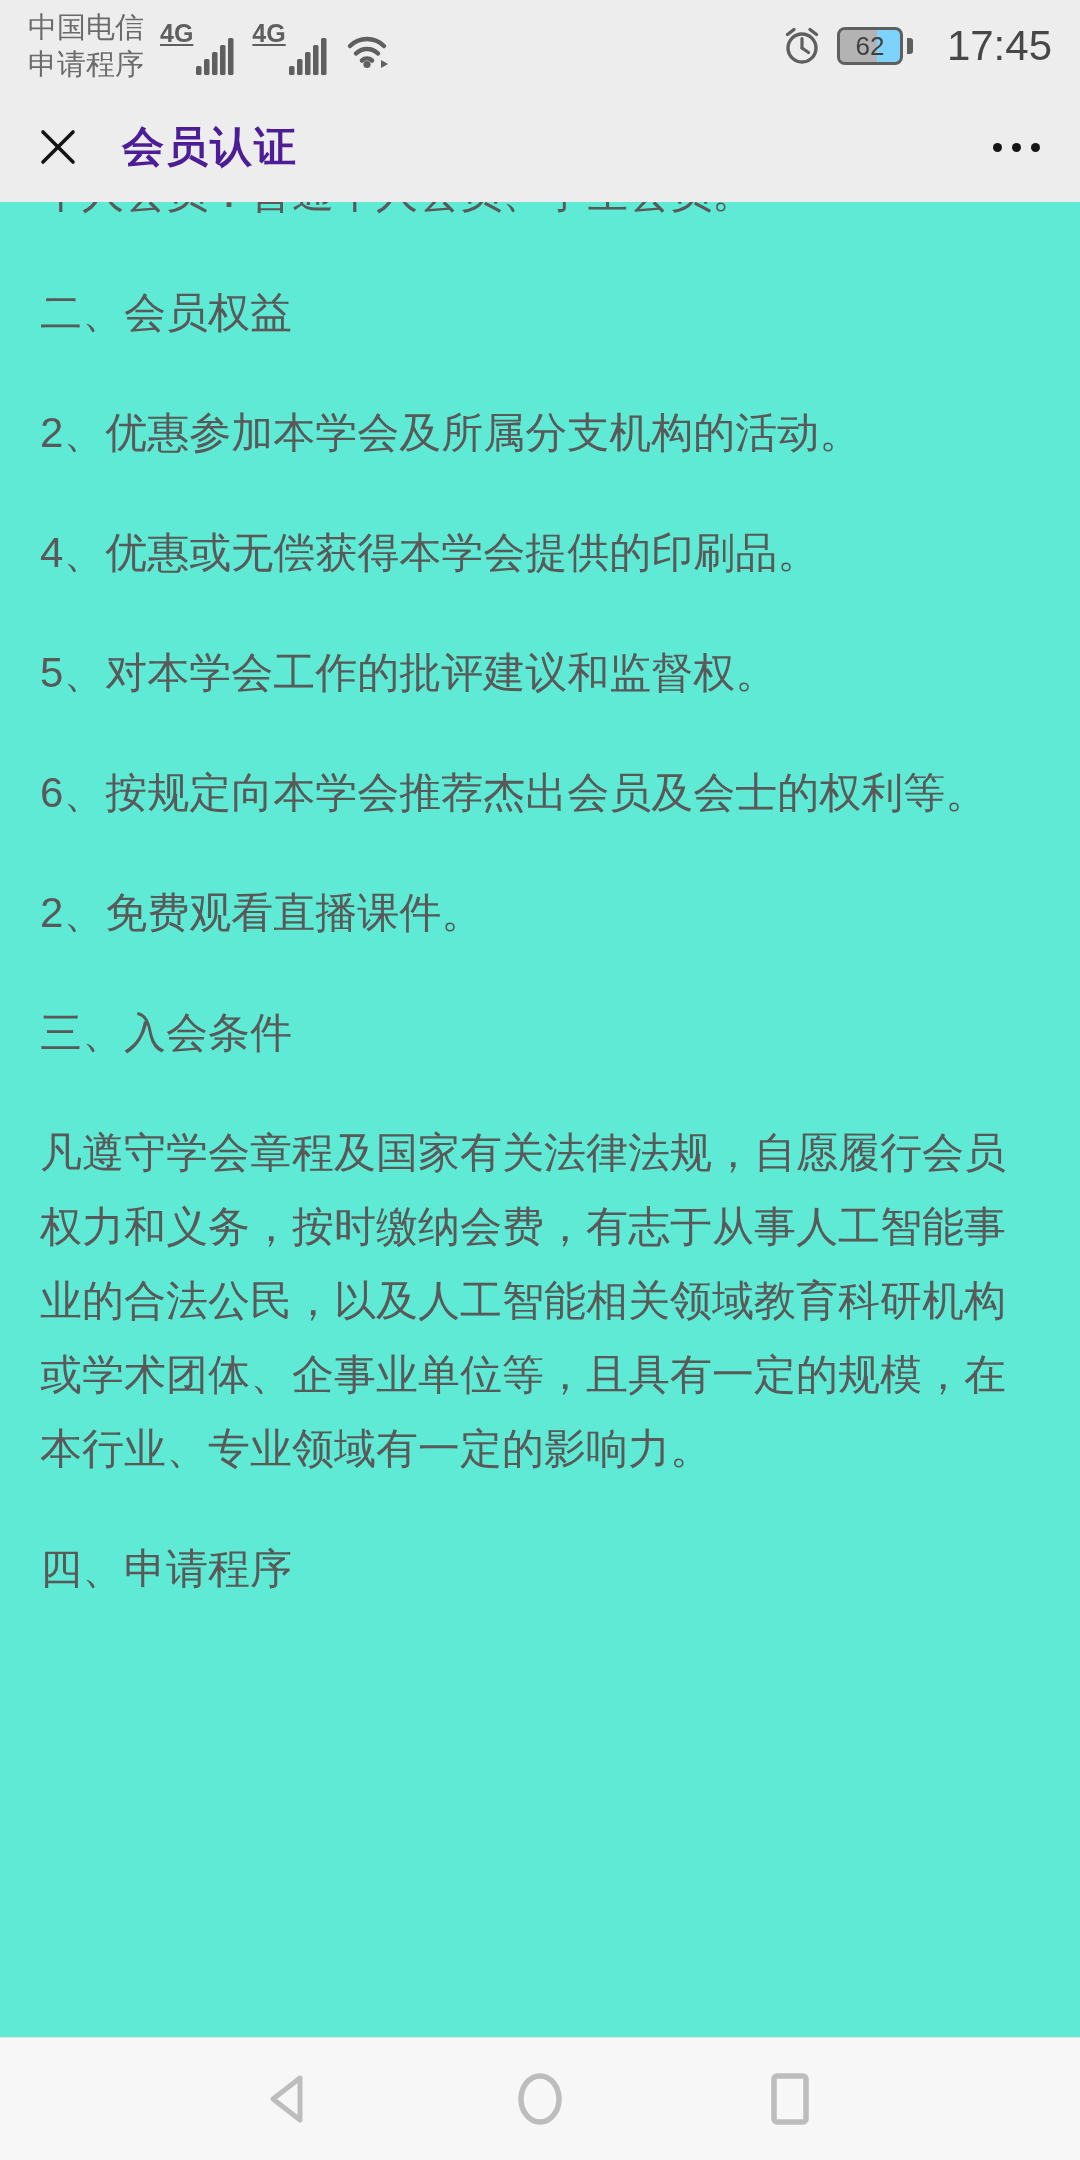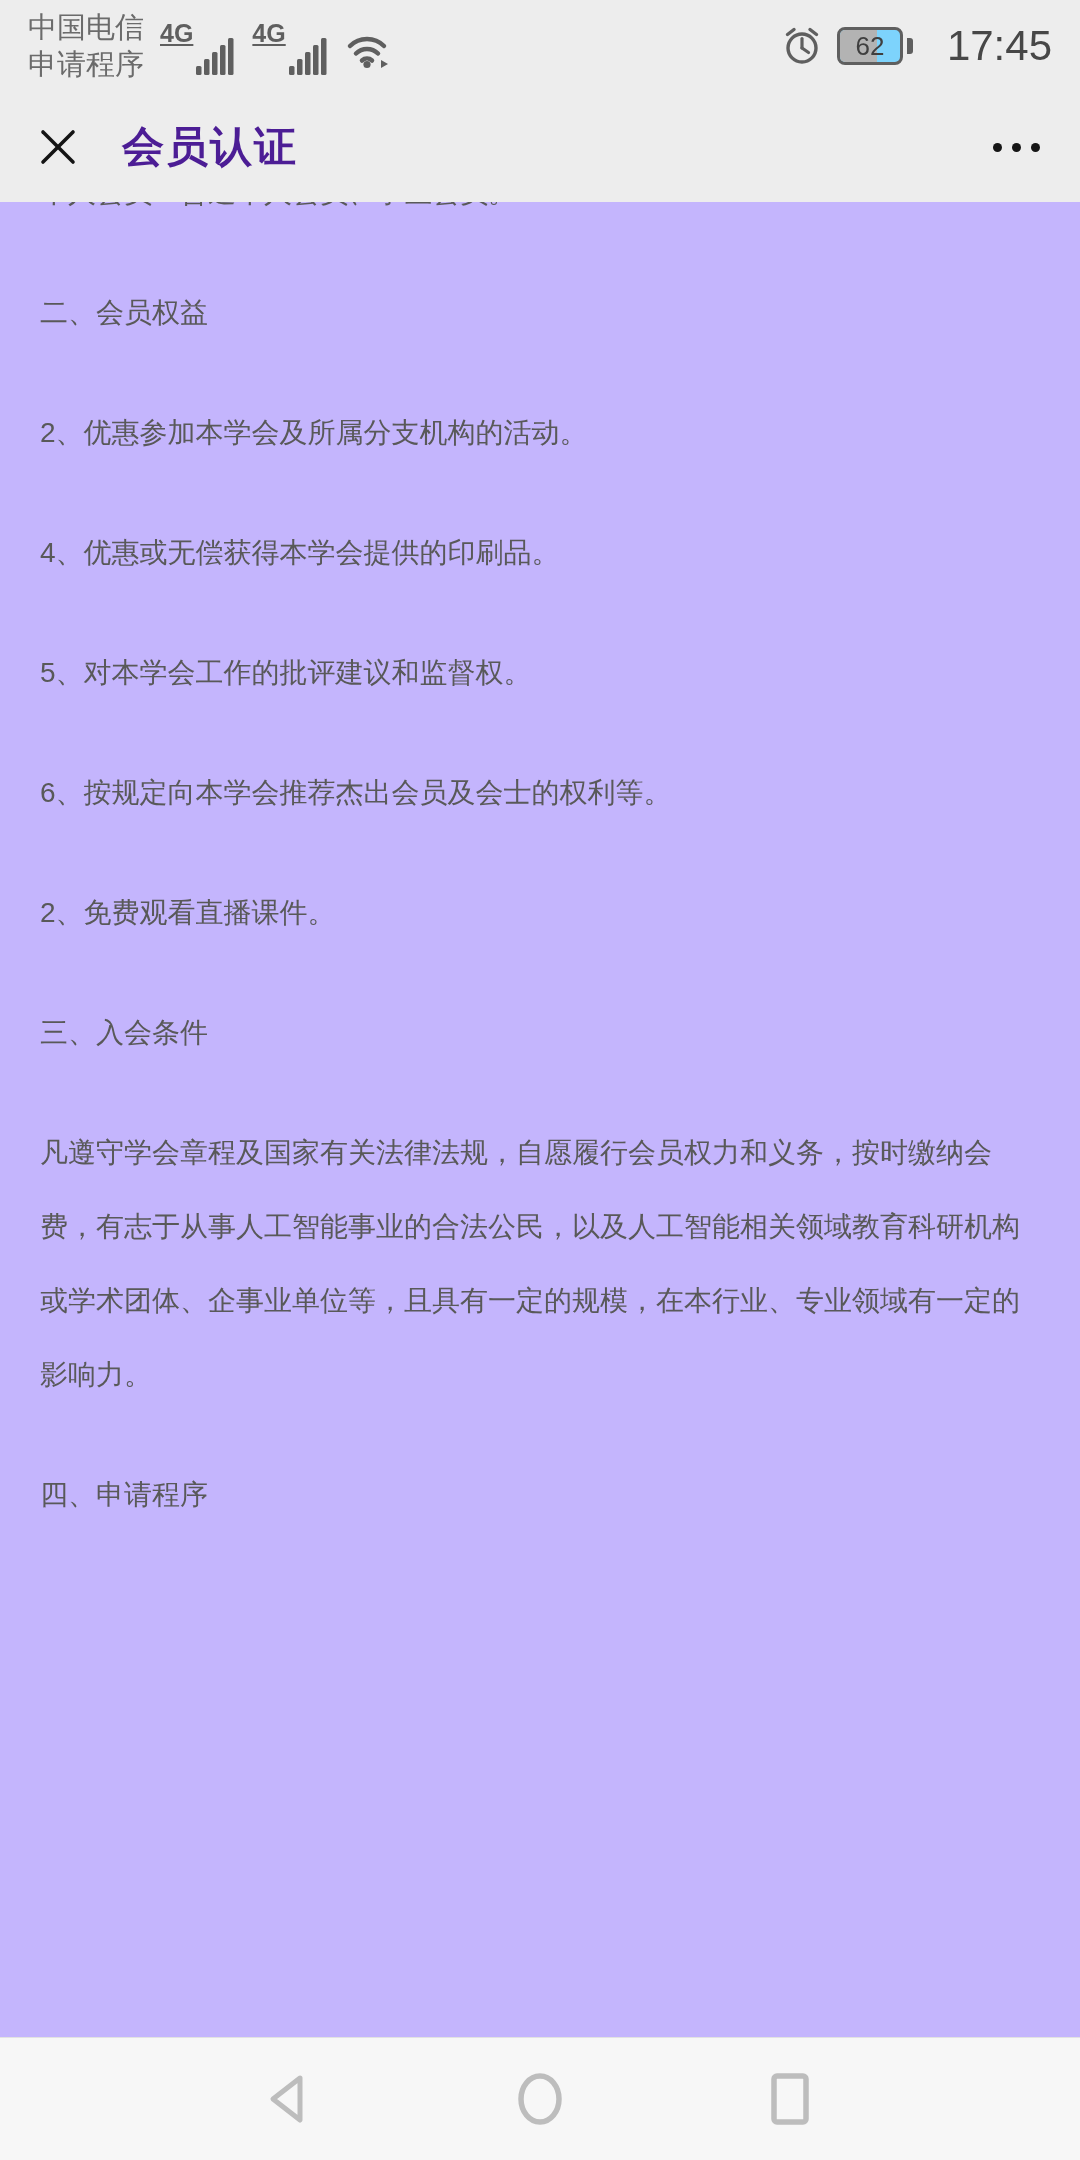"二、会员权益" .content { background: #c4b5fd -> #5eead4; font-size: 28px -> 42px }
